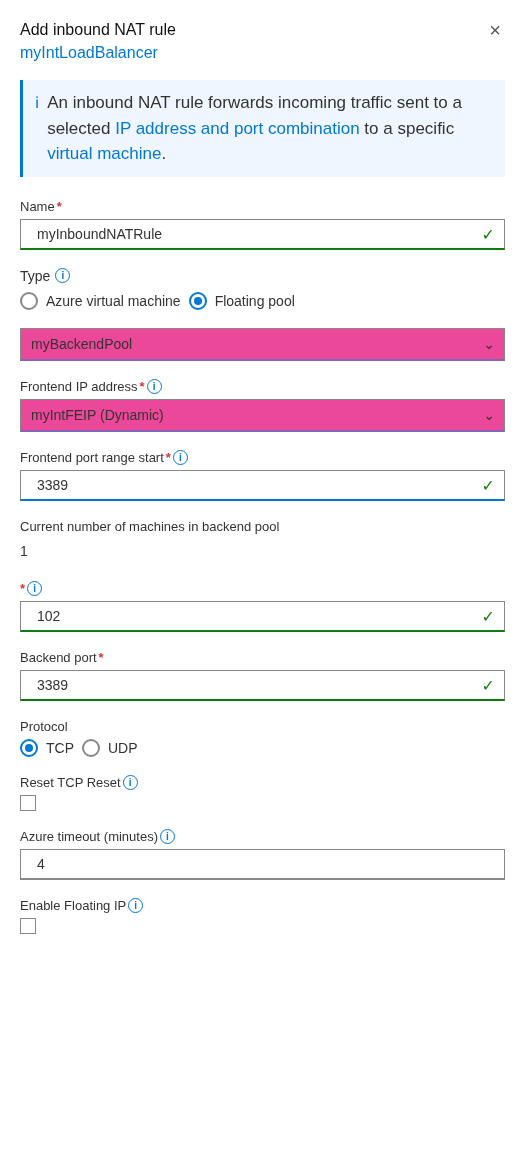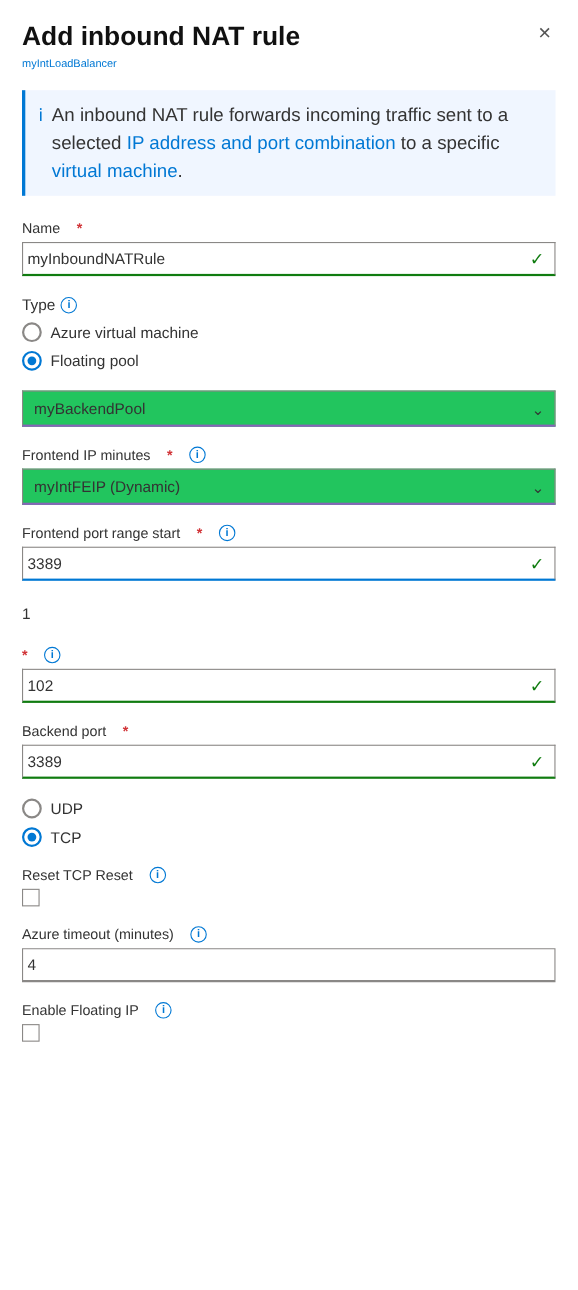"Add inbound NAT rule" .panel-title { font-size: 24px -> 16px; font-weight: 700 -> 400 }
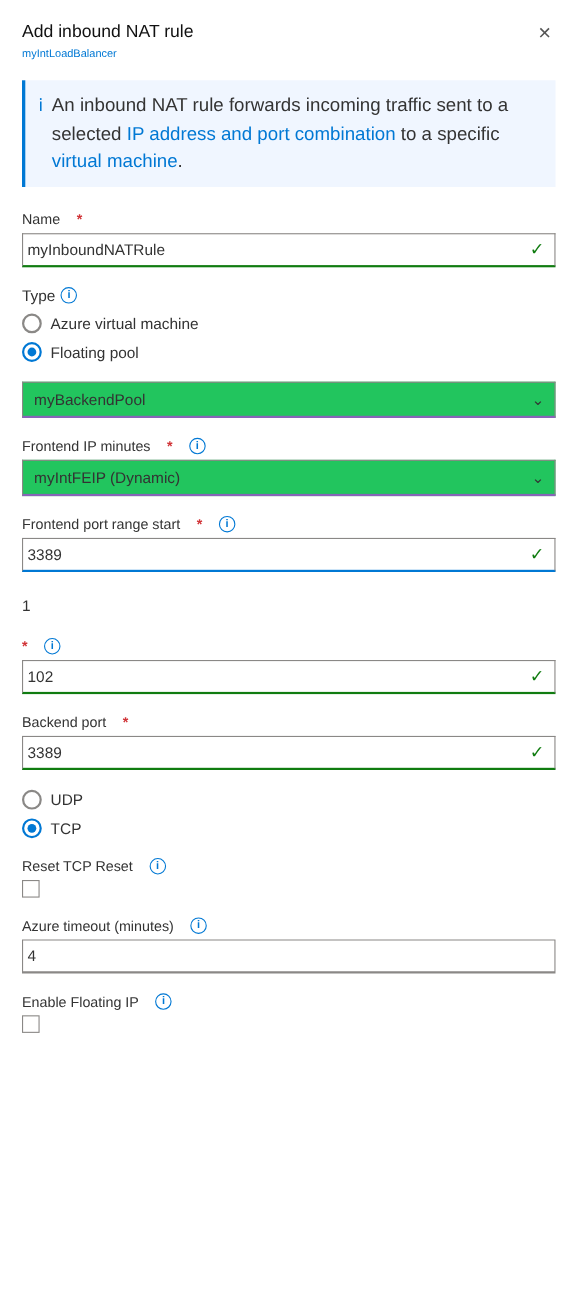"myIntLoadBalancer" .panel-subtitle { font-size: 10px -> 16px }
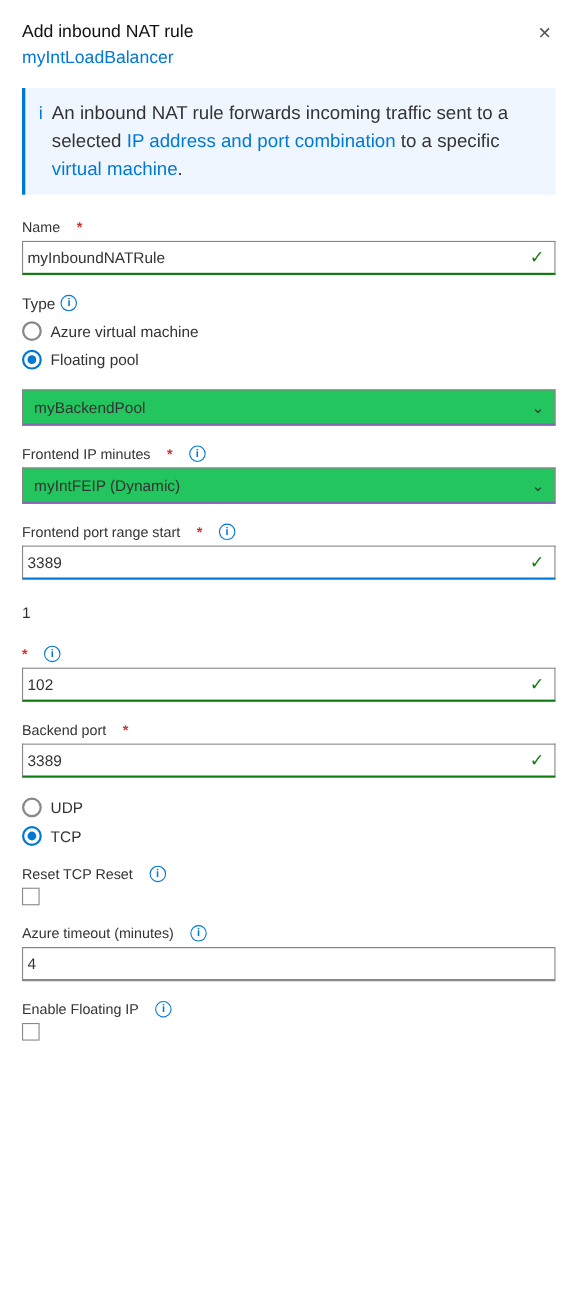"Name" .field-label { gap: 15px -> 2px }
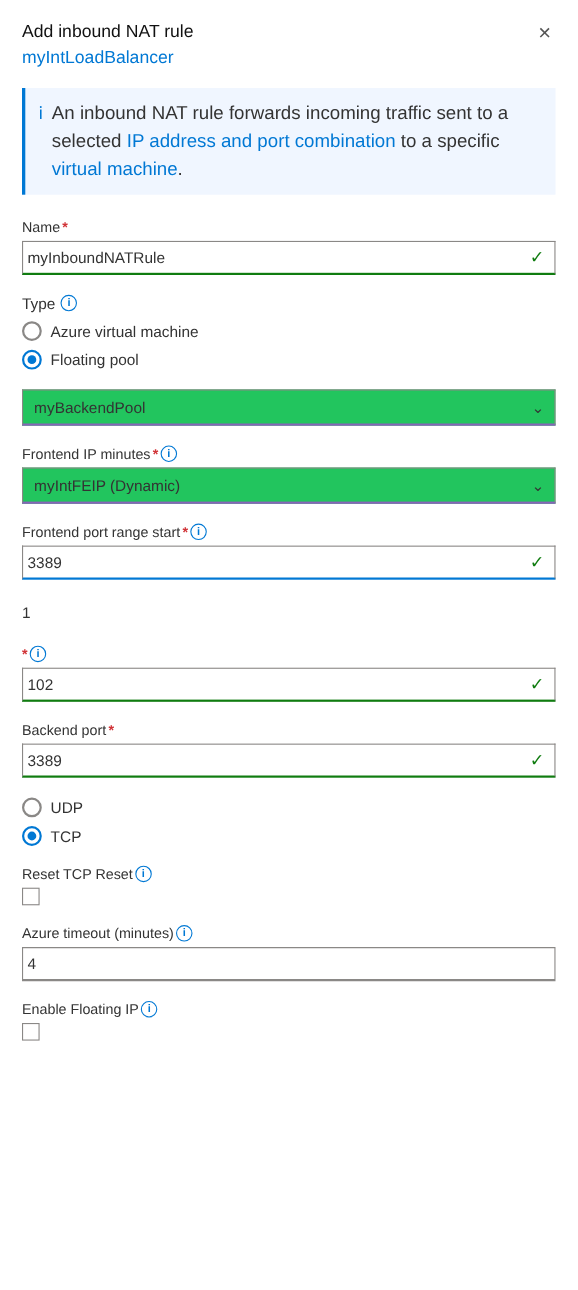"myInboundNATRule" .text-input { padding: 6px 32px 6px 4px -> 6px 32px 6px 16px }
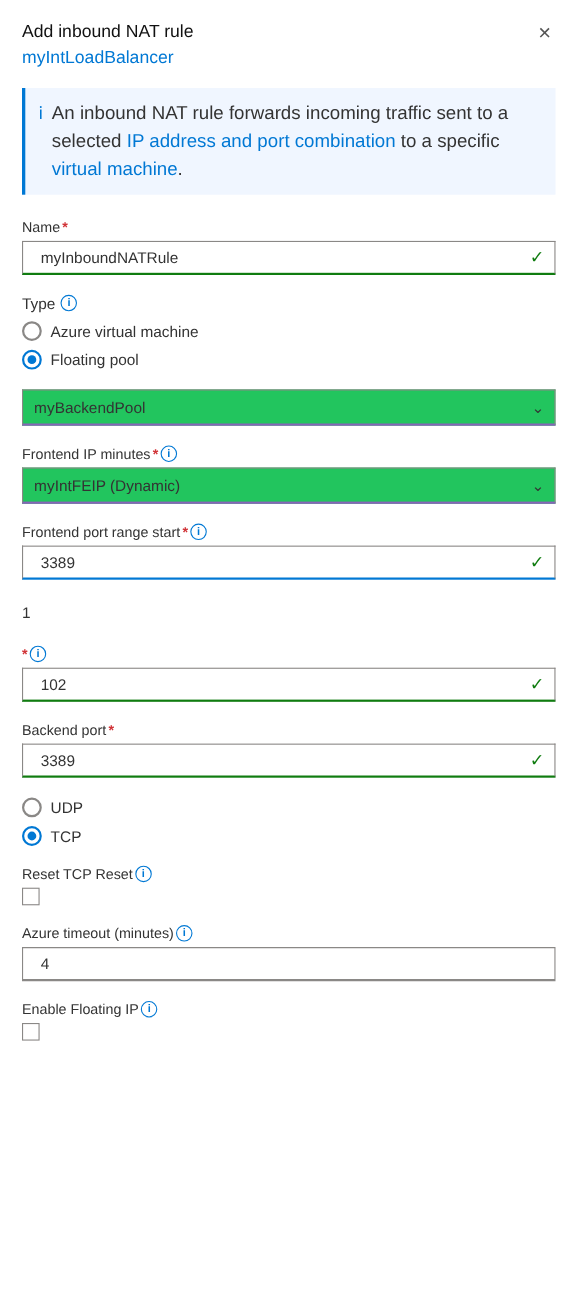"Azure virtual machine" .radio-group { flex-direction: column -> row }
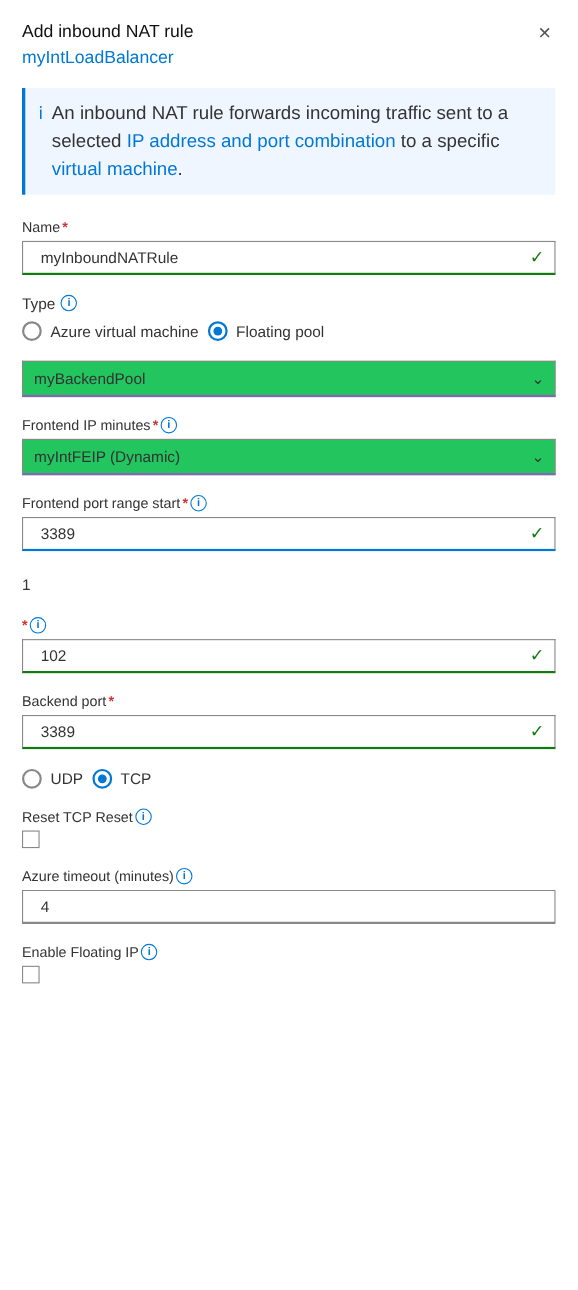"myBackendPool" .dropdown-select { background: #22c55e -> #ec4899 }
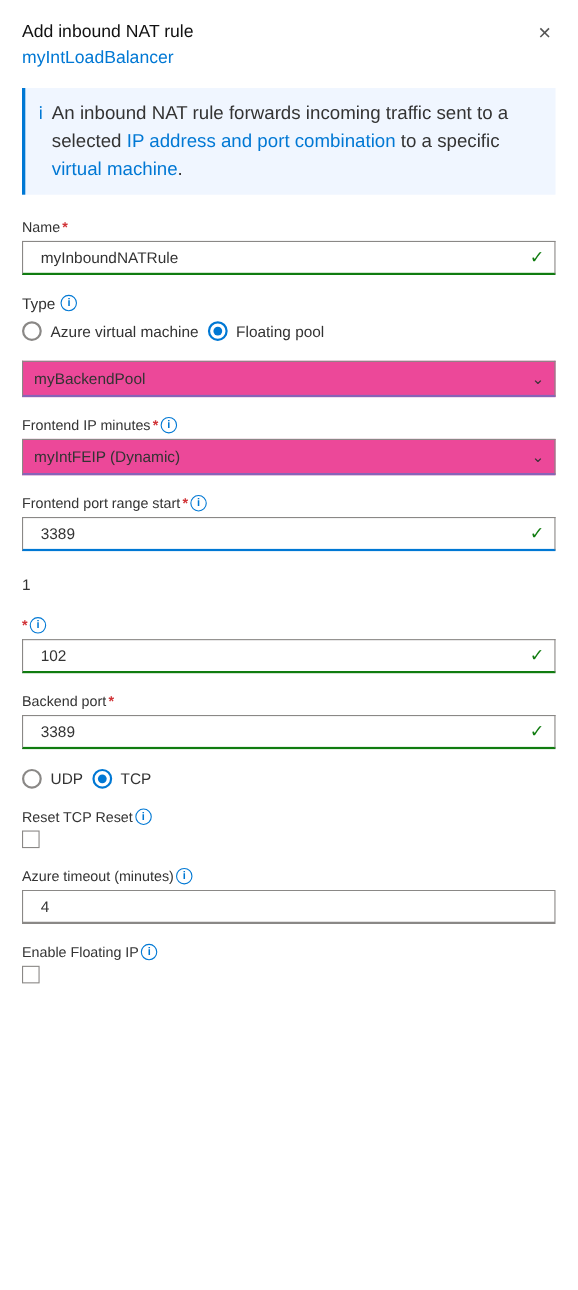"Frontend IP minutes" span { text: minutes -> address }
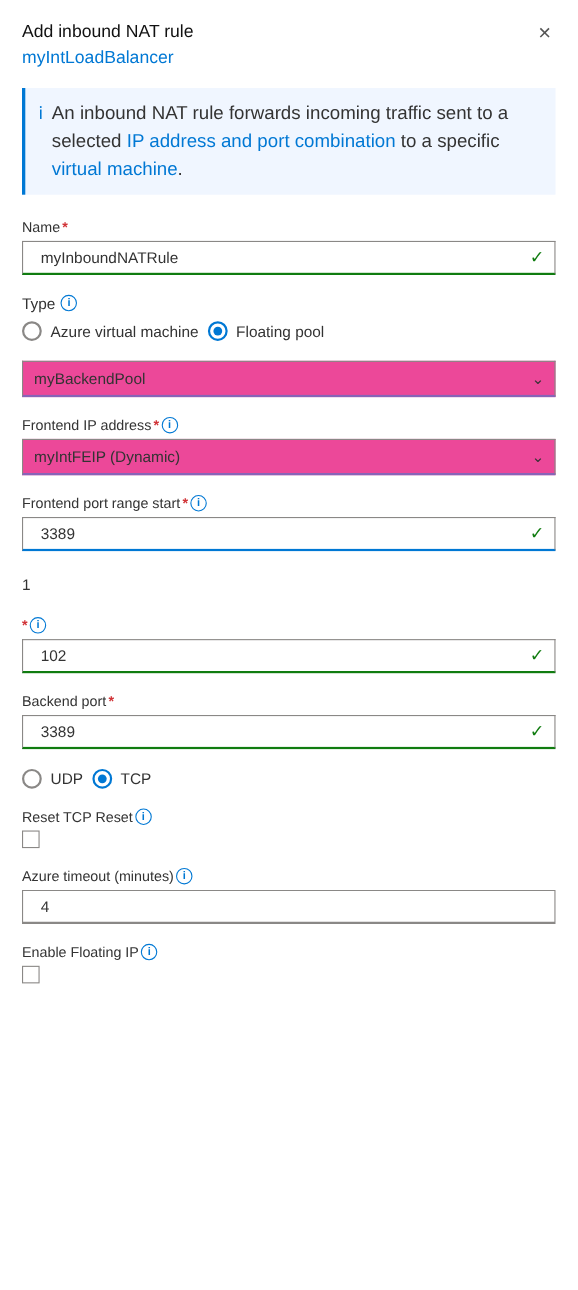"Current number of machines in" div.field-label { html: none -> <div> <span>Current number of machines in backend pool</span> </div> }
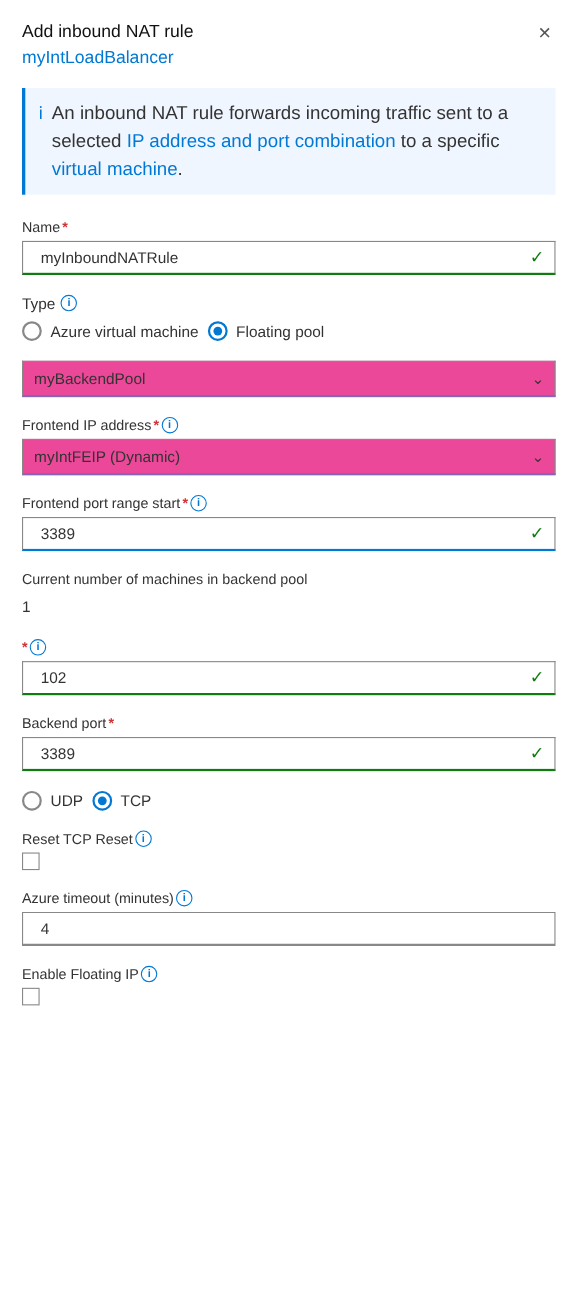"Protocol" div.field-label { html: none -> <div> <span>Protocol</span> </div> }
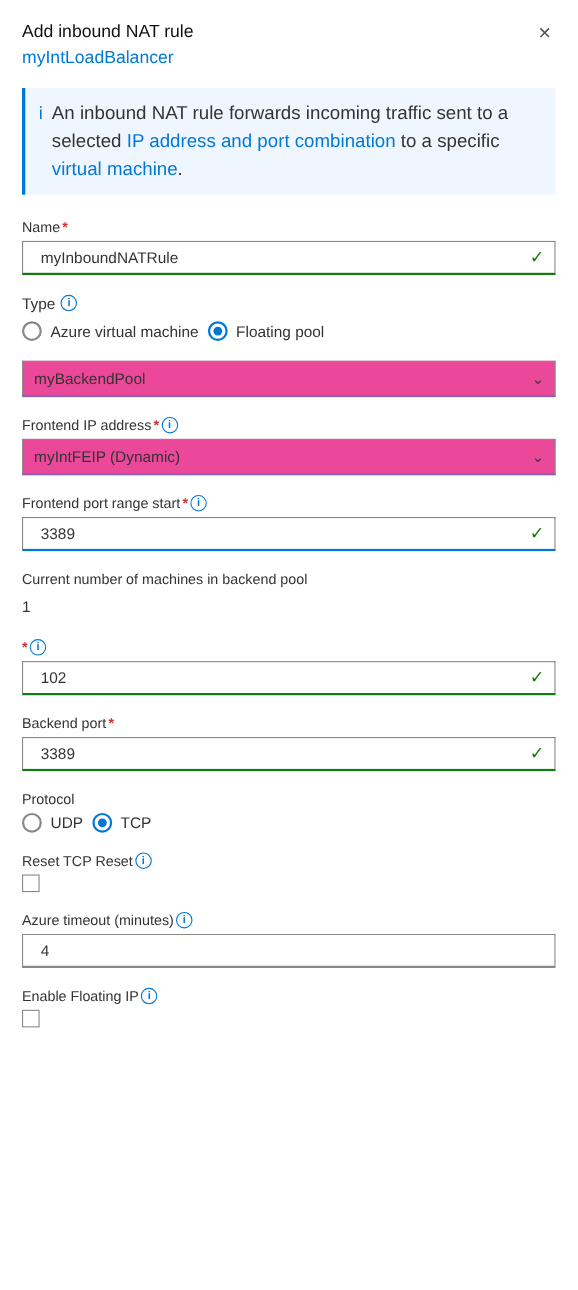"UDP" label.radio-item { order: before "TCP" -> after "TCP" }
